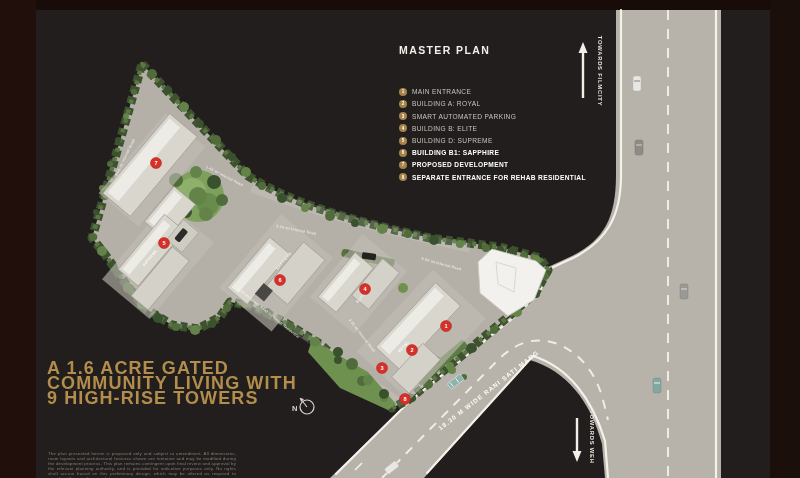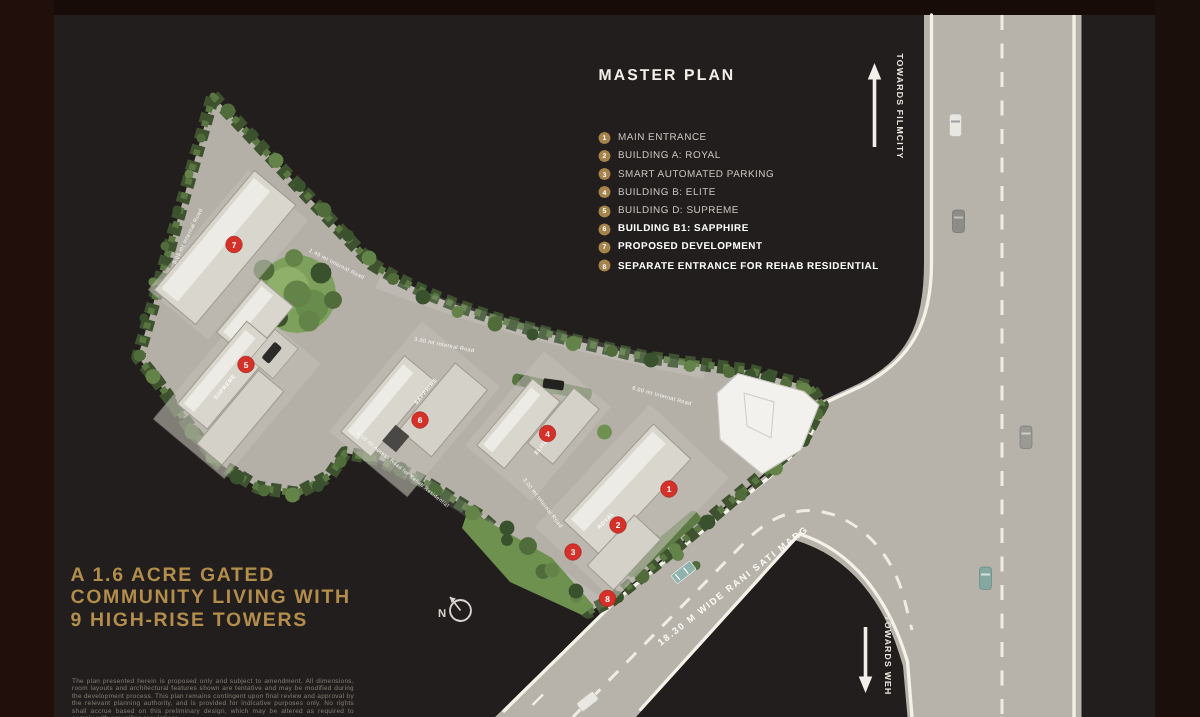"A 1.6 ACRE GATED" .headline { font-size: 13px -> 18px; top: 375px -> 361px }
